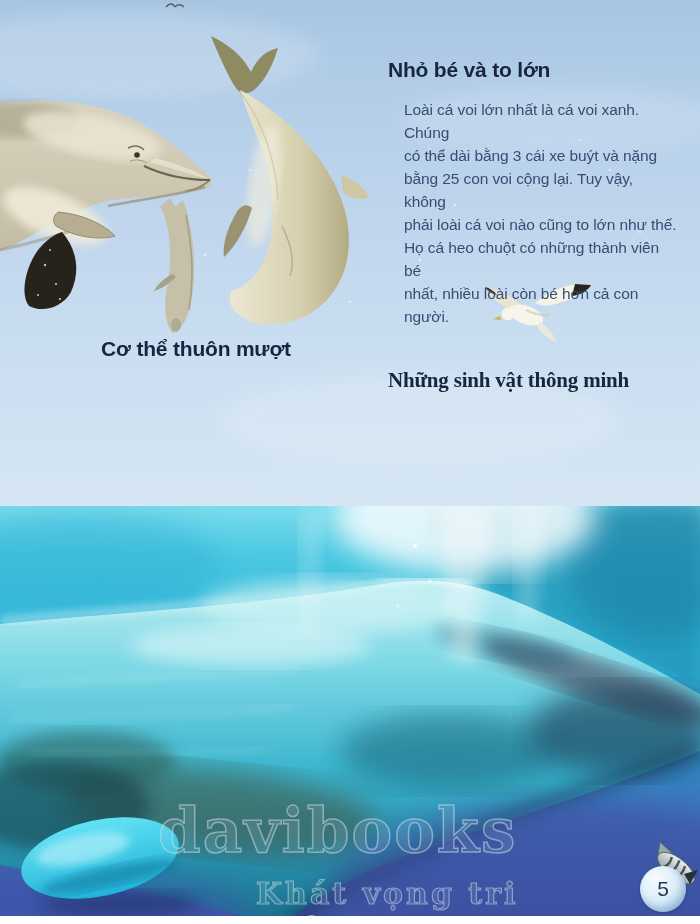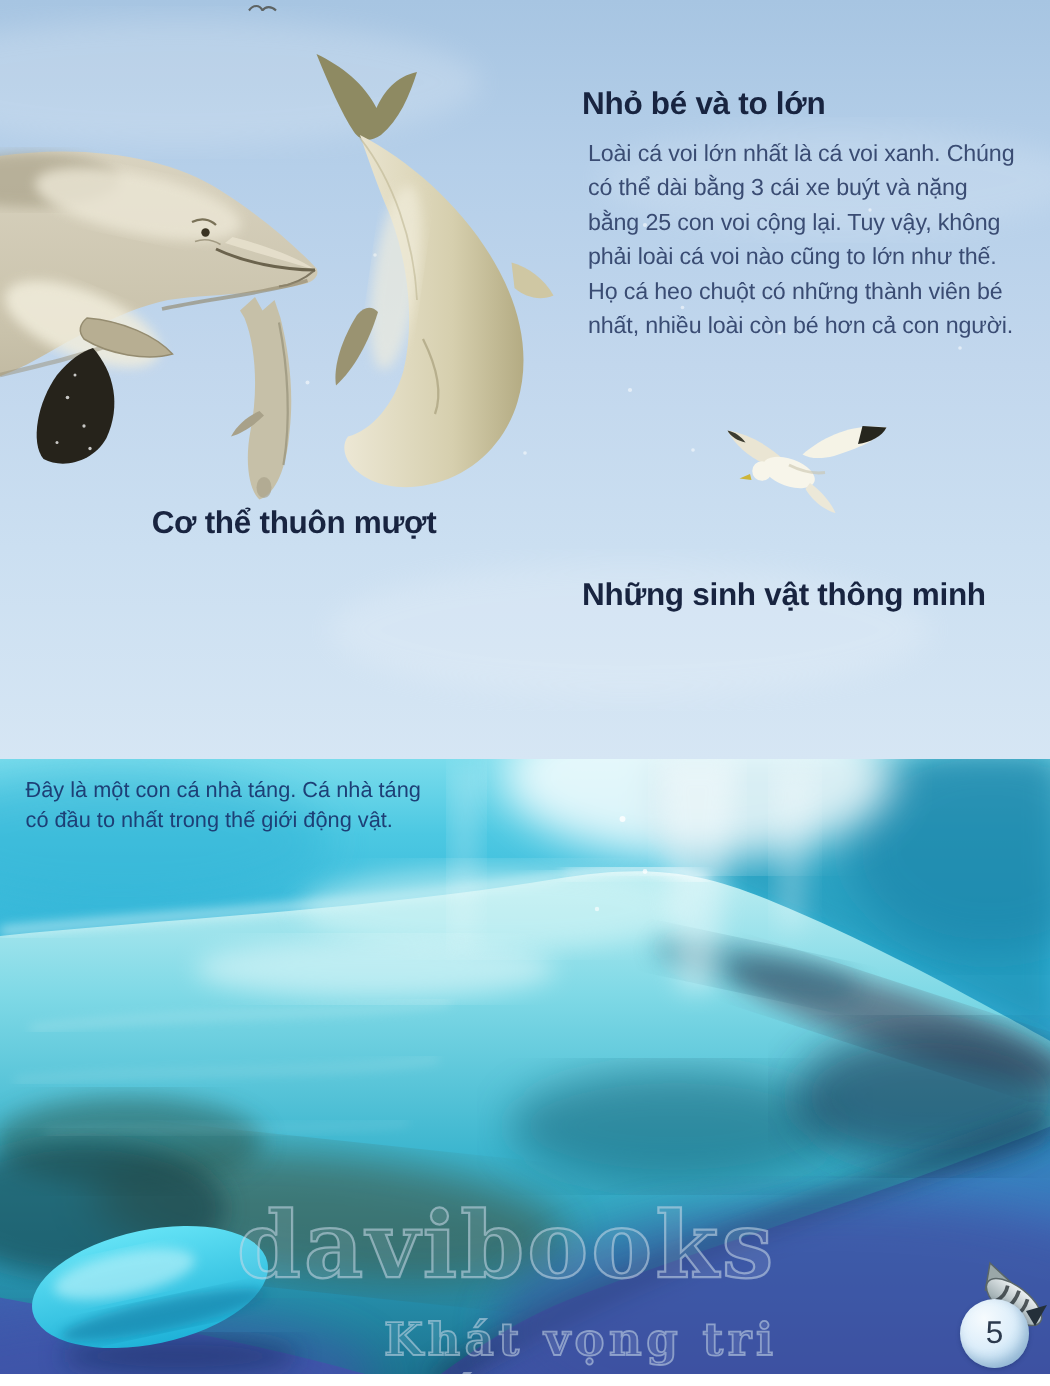"Loài cá voi lớn nhất" .txt p { margin: 4px -> 16px }
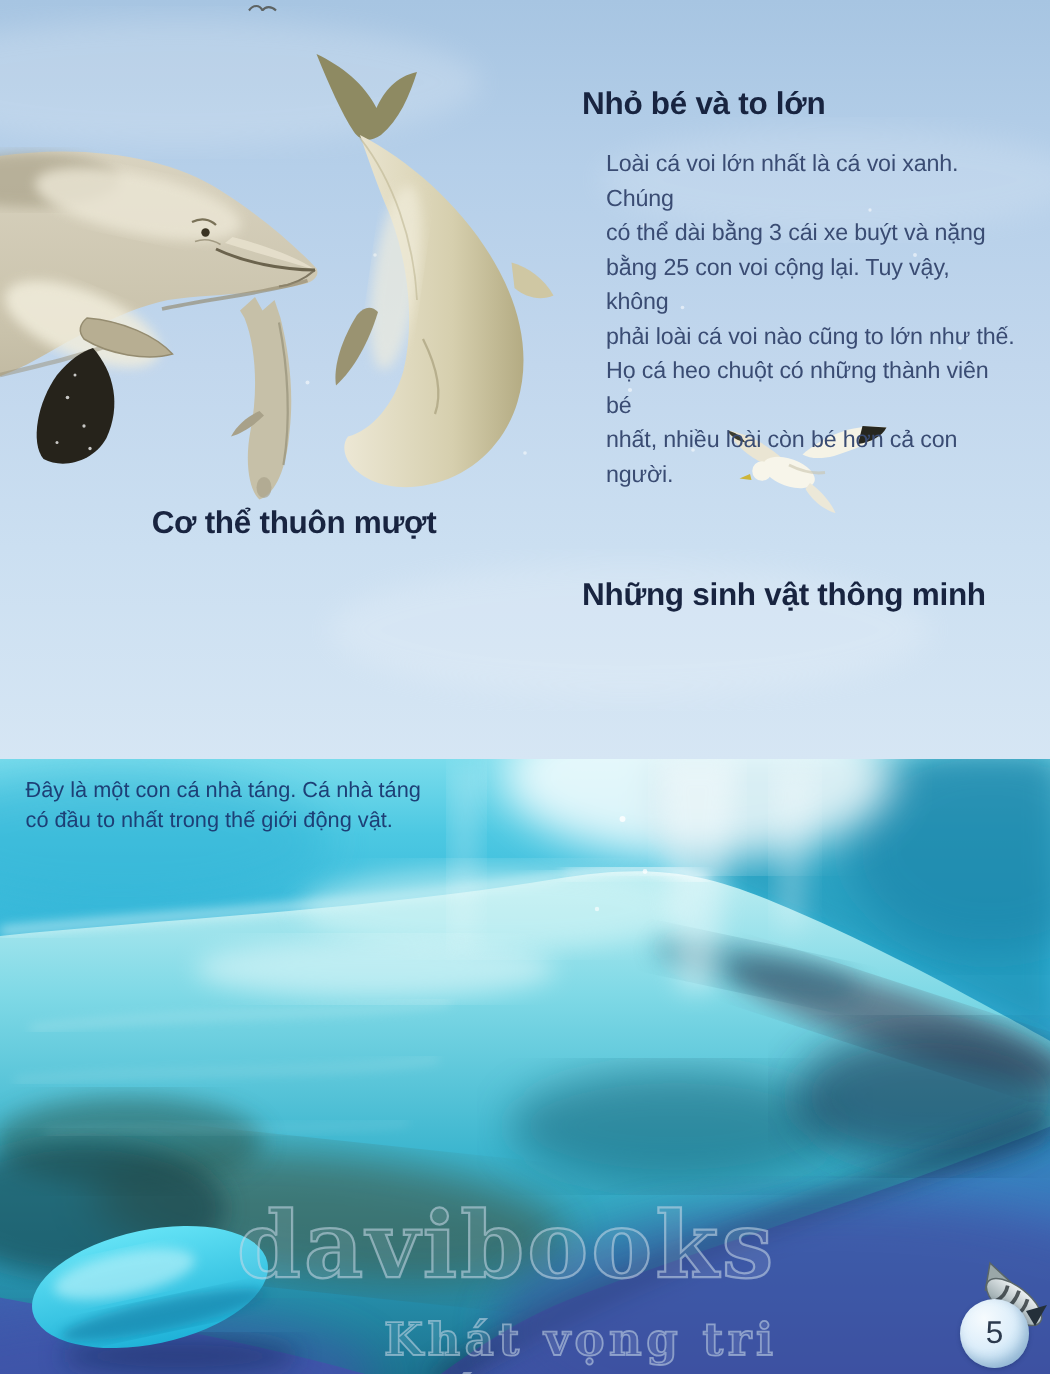"Những sinh vật thông minh" .s3 { font-family: none -> Liberation Serif, serif; top: 384px -> 368px }
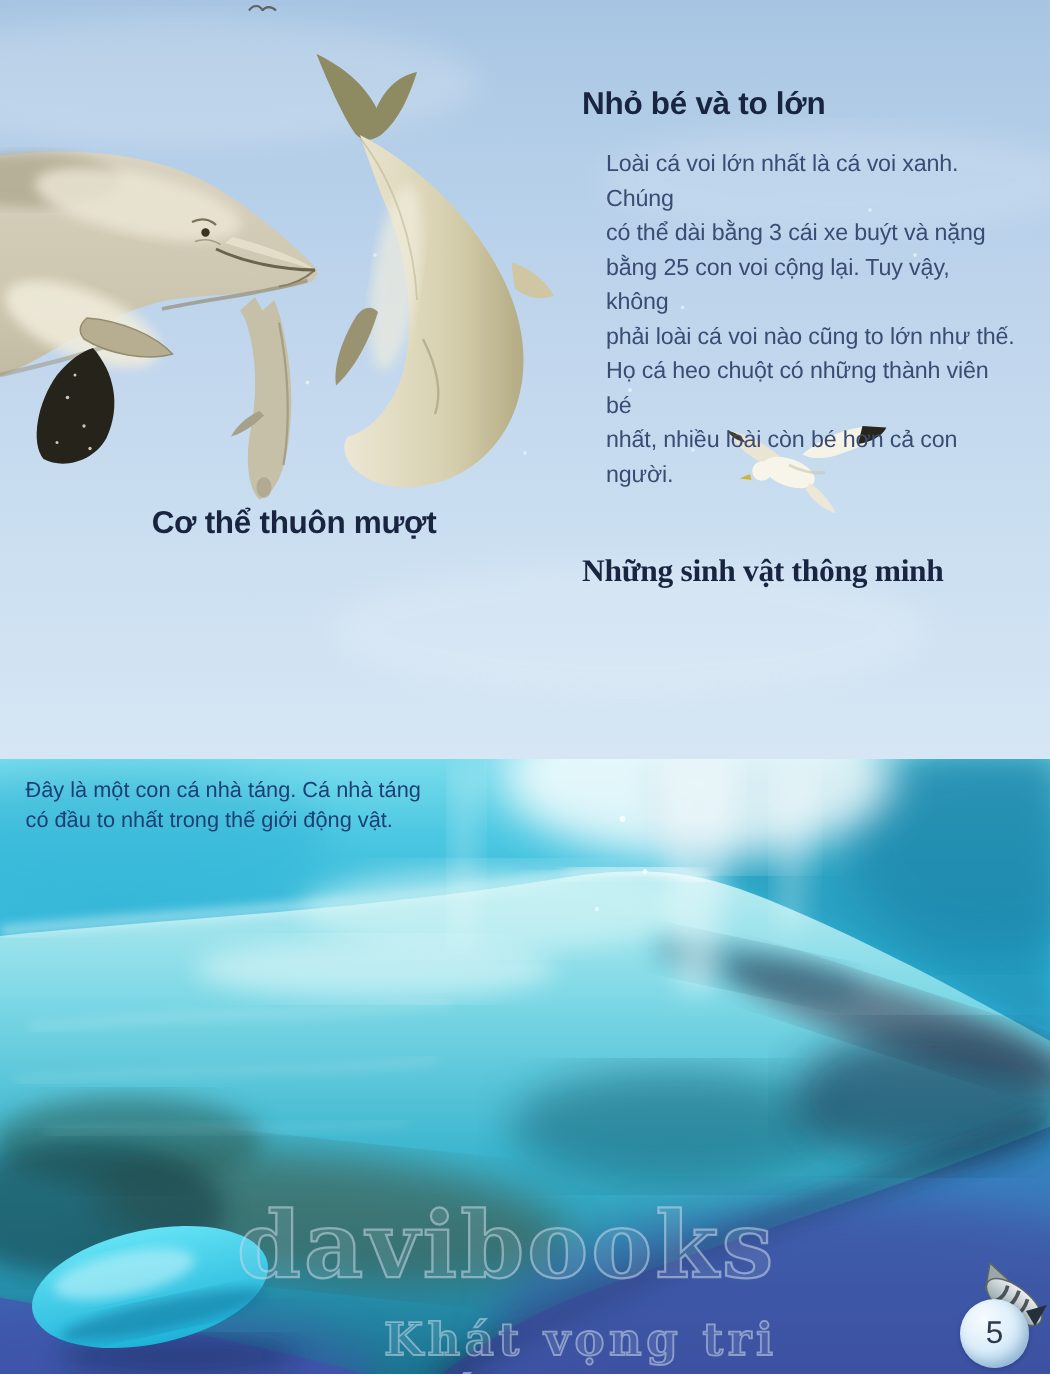"Đây là một con cá" div.caption { html: <div>Đây là một con cá nhà táng. Cá nhà táng có đầu to nhất trong thế giới động vật.</div> -> none }
